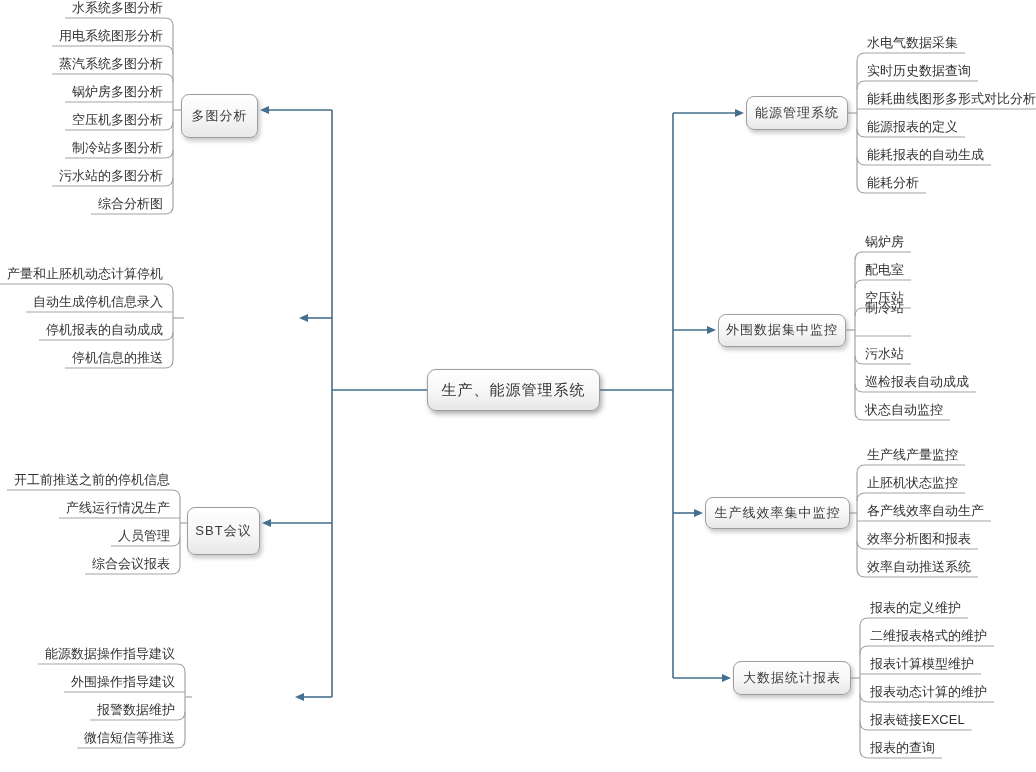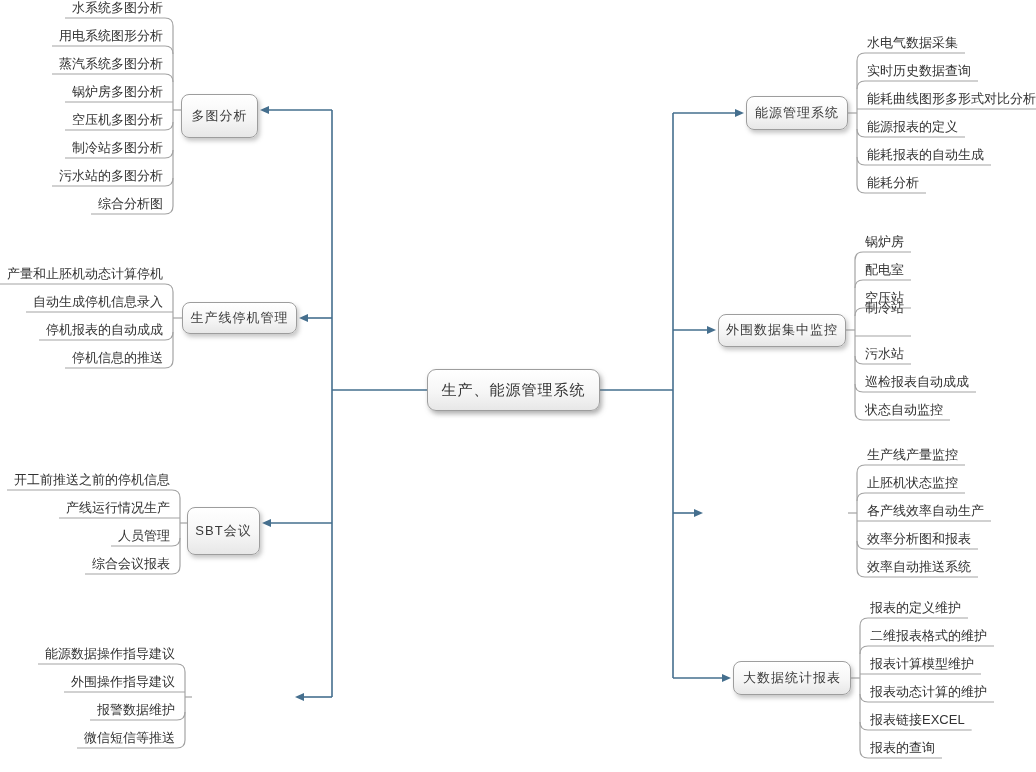"生产线停机管理" div.node { html: <div> <span>生产线停机管理</span> </div> -> none }
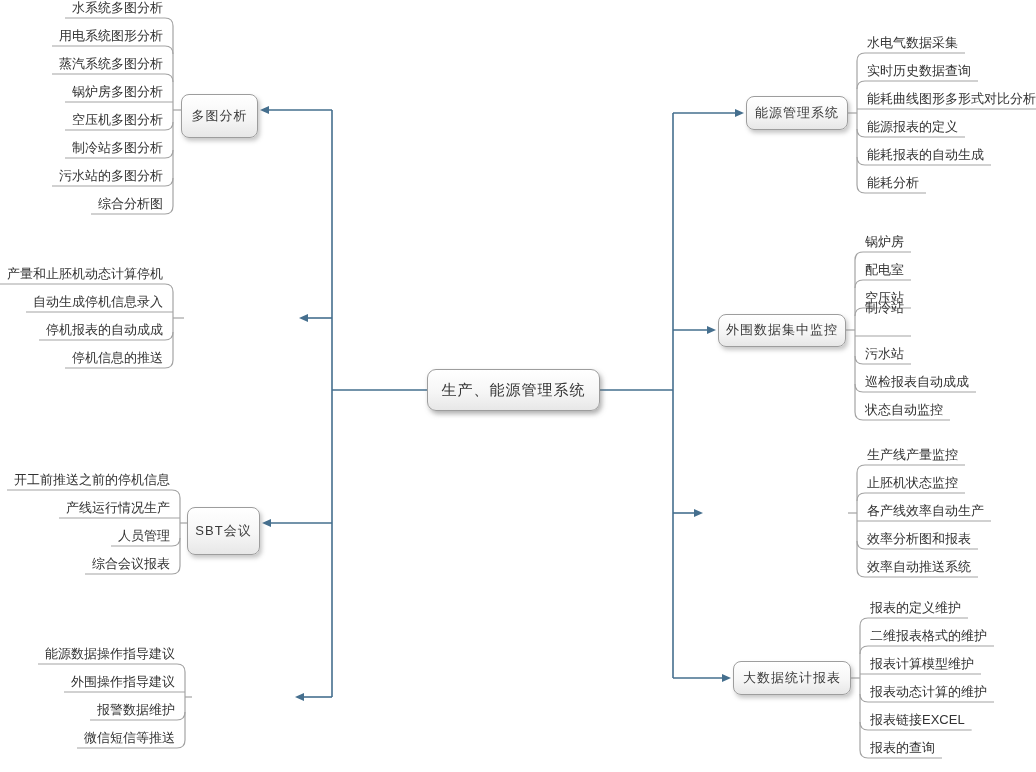"生产线效率集中监控" div.node { html: none -> <div> <span>生产线效率集中监控</span> </div> }
